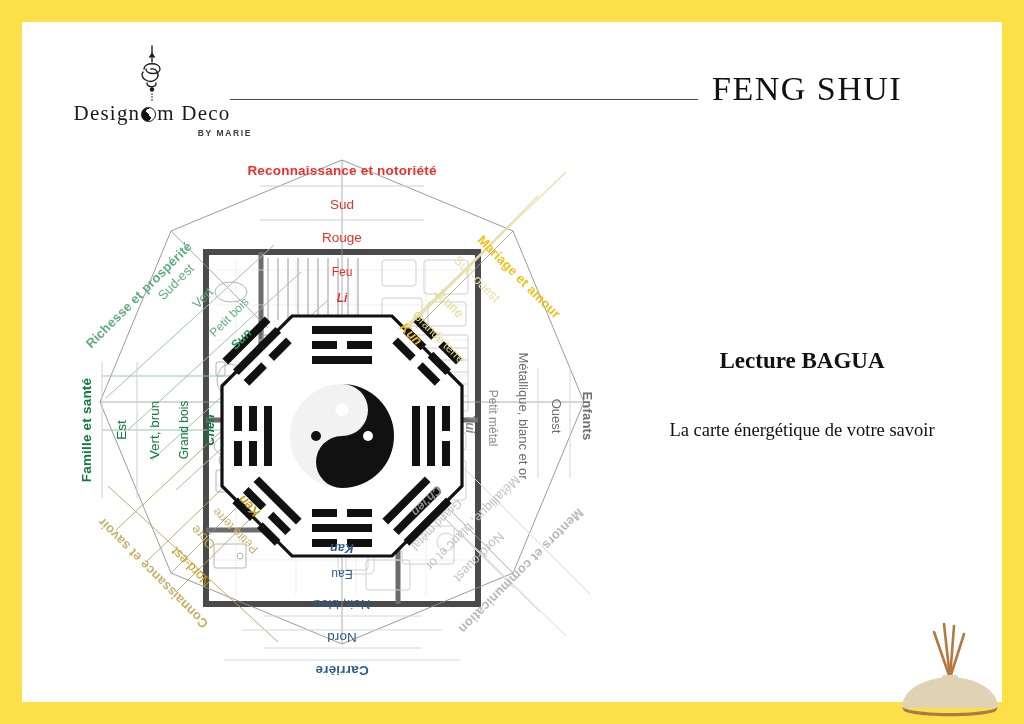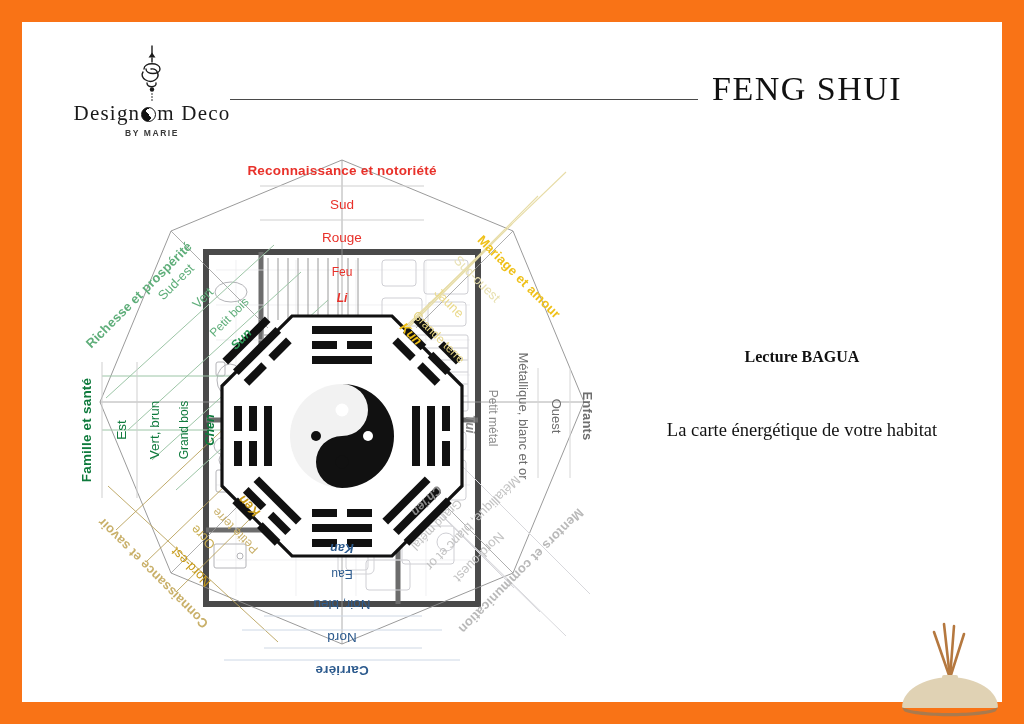"Design m Deco" #page { background: #f97316 -> #fde047 }
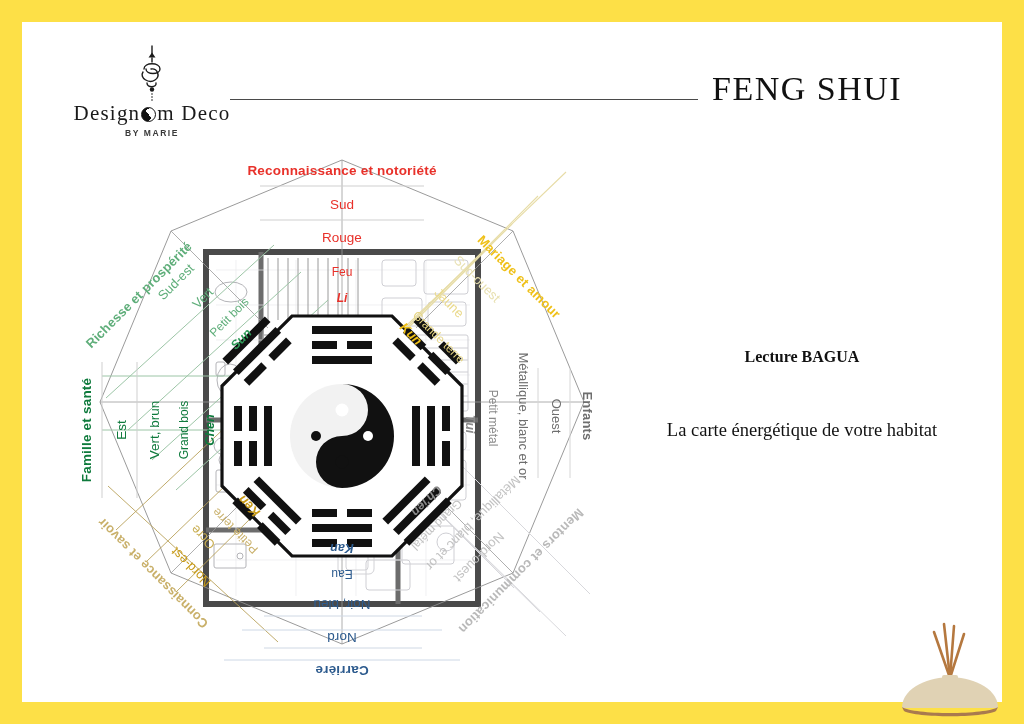"BY MARIE" #logo-sub { text-align: none -> right }
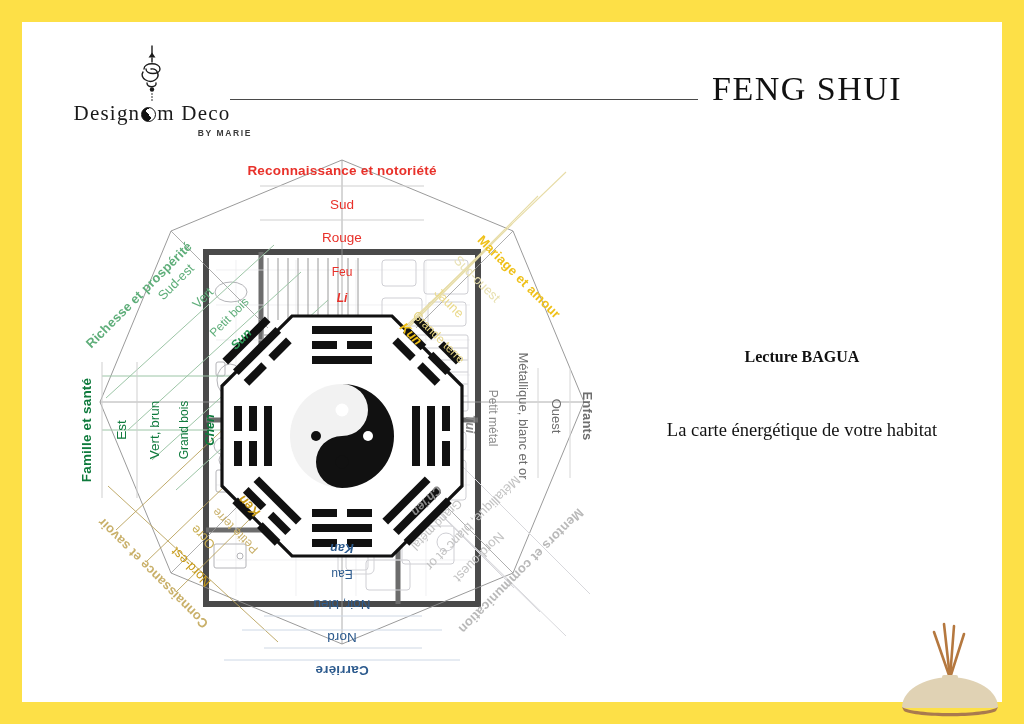"Lecture BAGUA" #subtitle { font-size: 16px -> 23px }
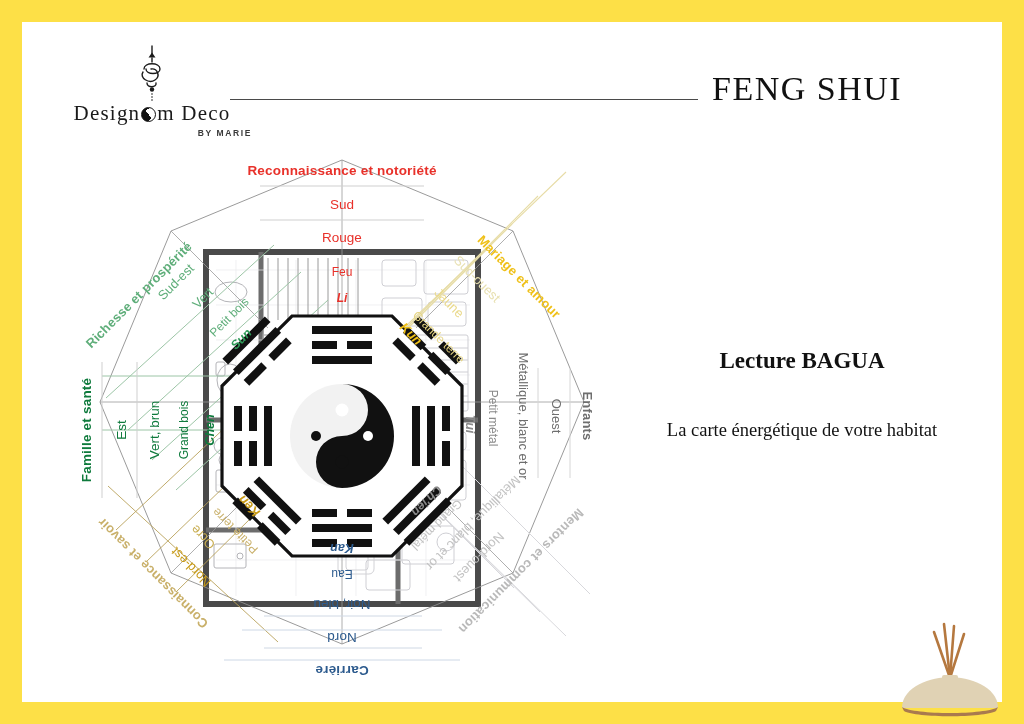"La carte énergétique de votre" div { text: habitat -> savoir }
